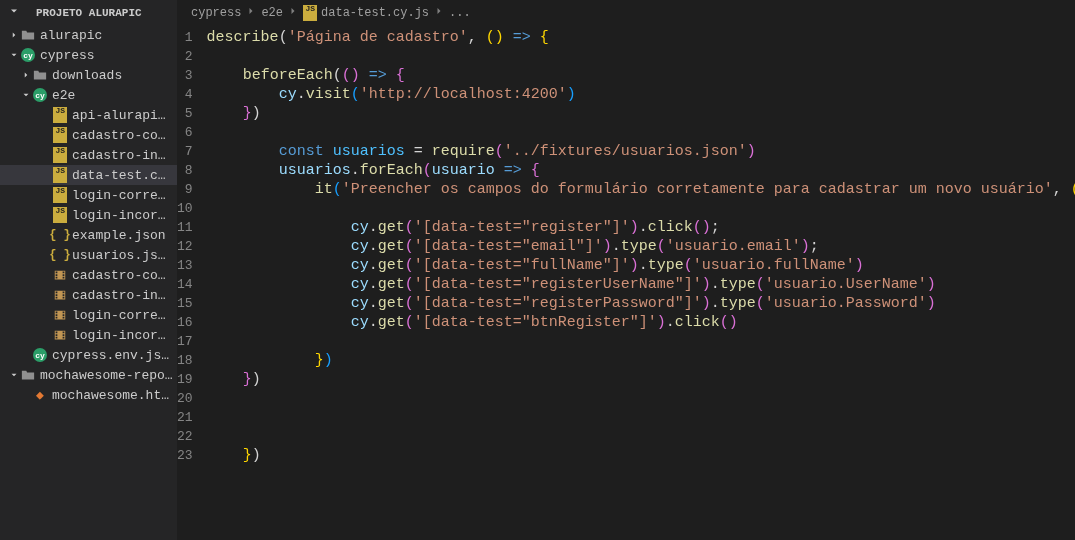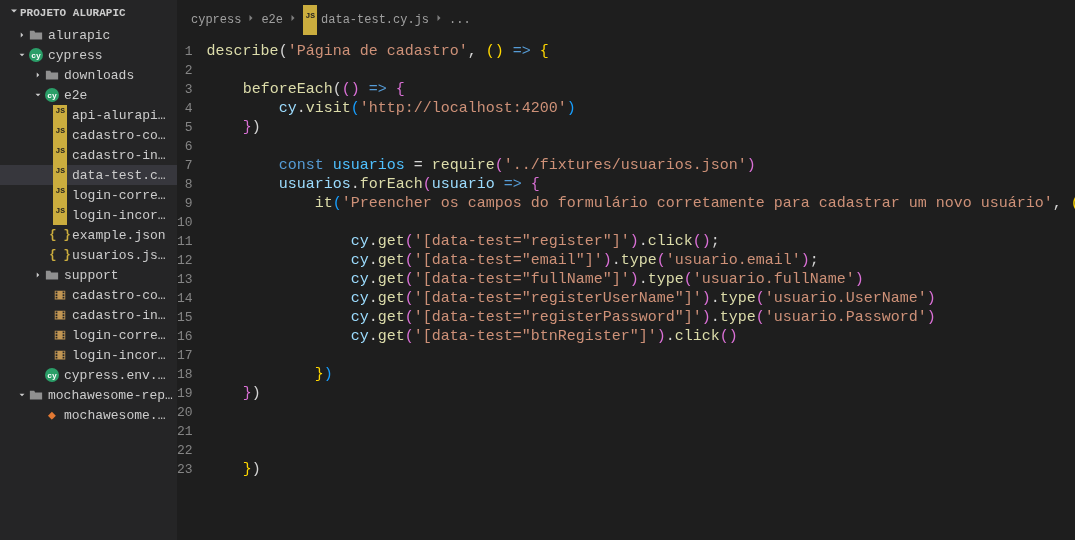"PROJETO ALURAPIC" .sidebar-header { gap: 0 -> 16px }
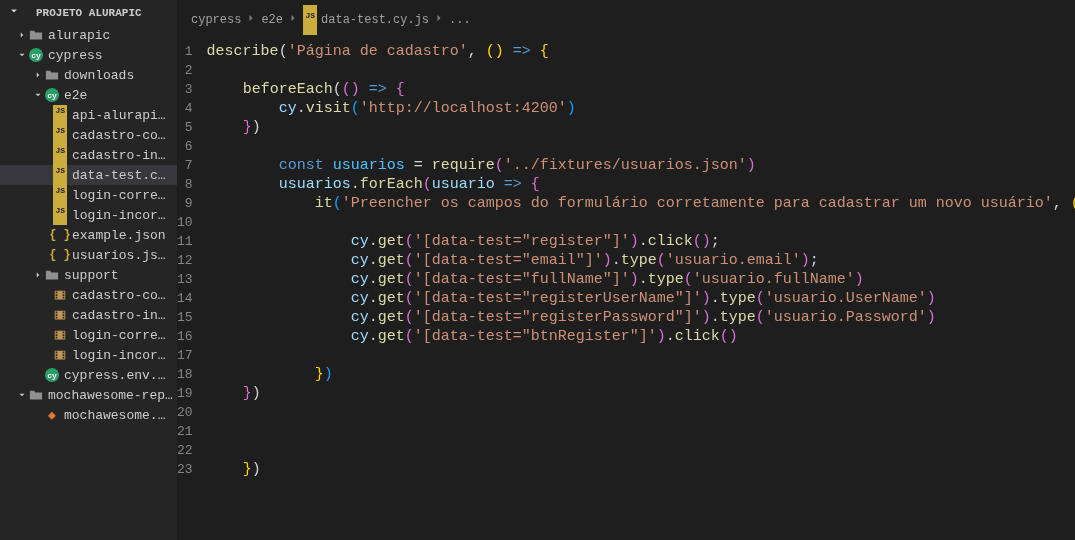"JS" .js-icon { padding: 15px 2px -> 8px 2px }
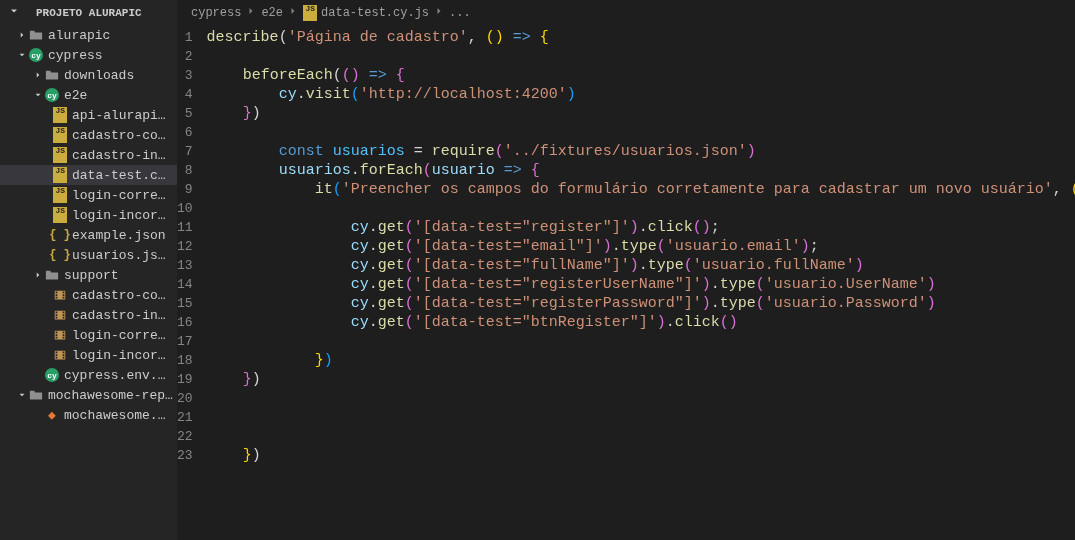"alurapic" .ind-1 { padding-left: 16px -> 8px }
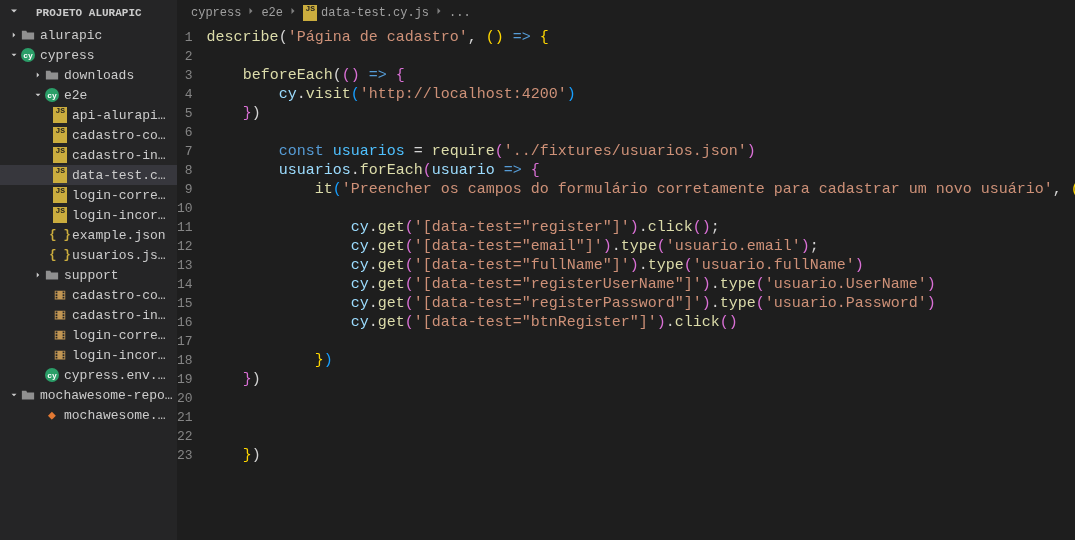"downloads" .ind-2 { padding-left: 32px -> 20px }
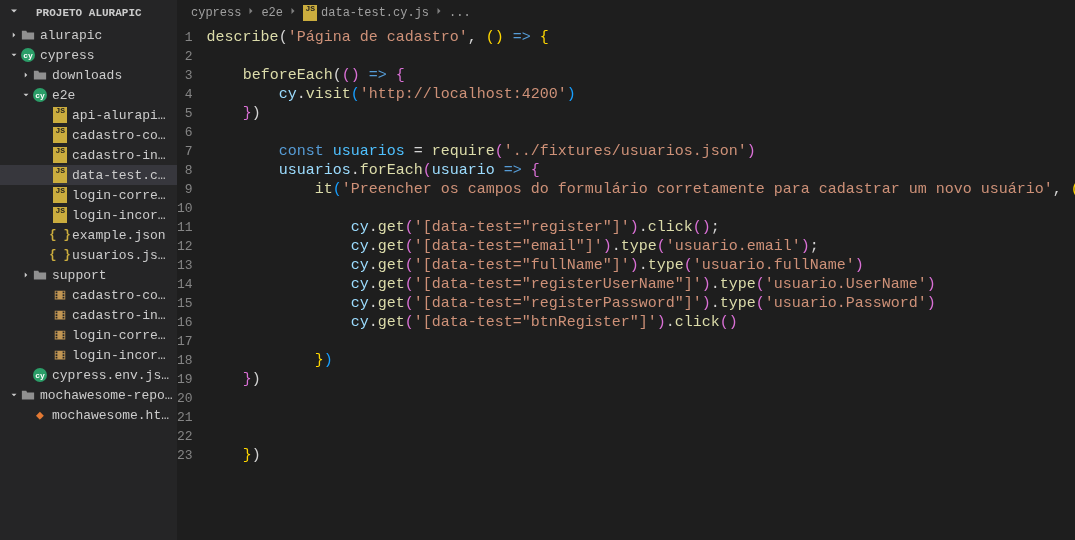"support" div.tree-item { html: <div> <span> <svg> <path></path> </svg> </span> <span> <svg> <path></path> </svg> </span> <span>support</span> </div> -> none }
